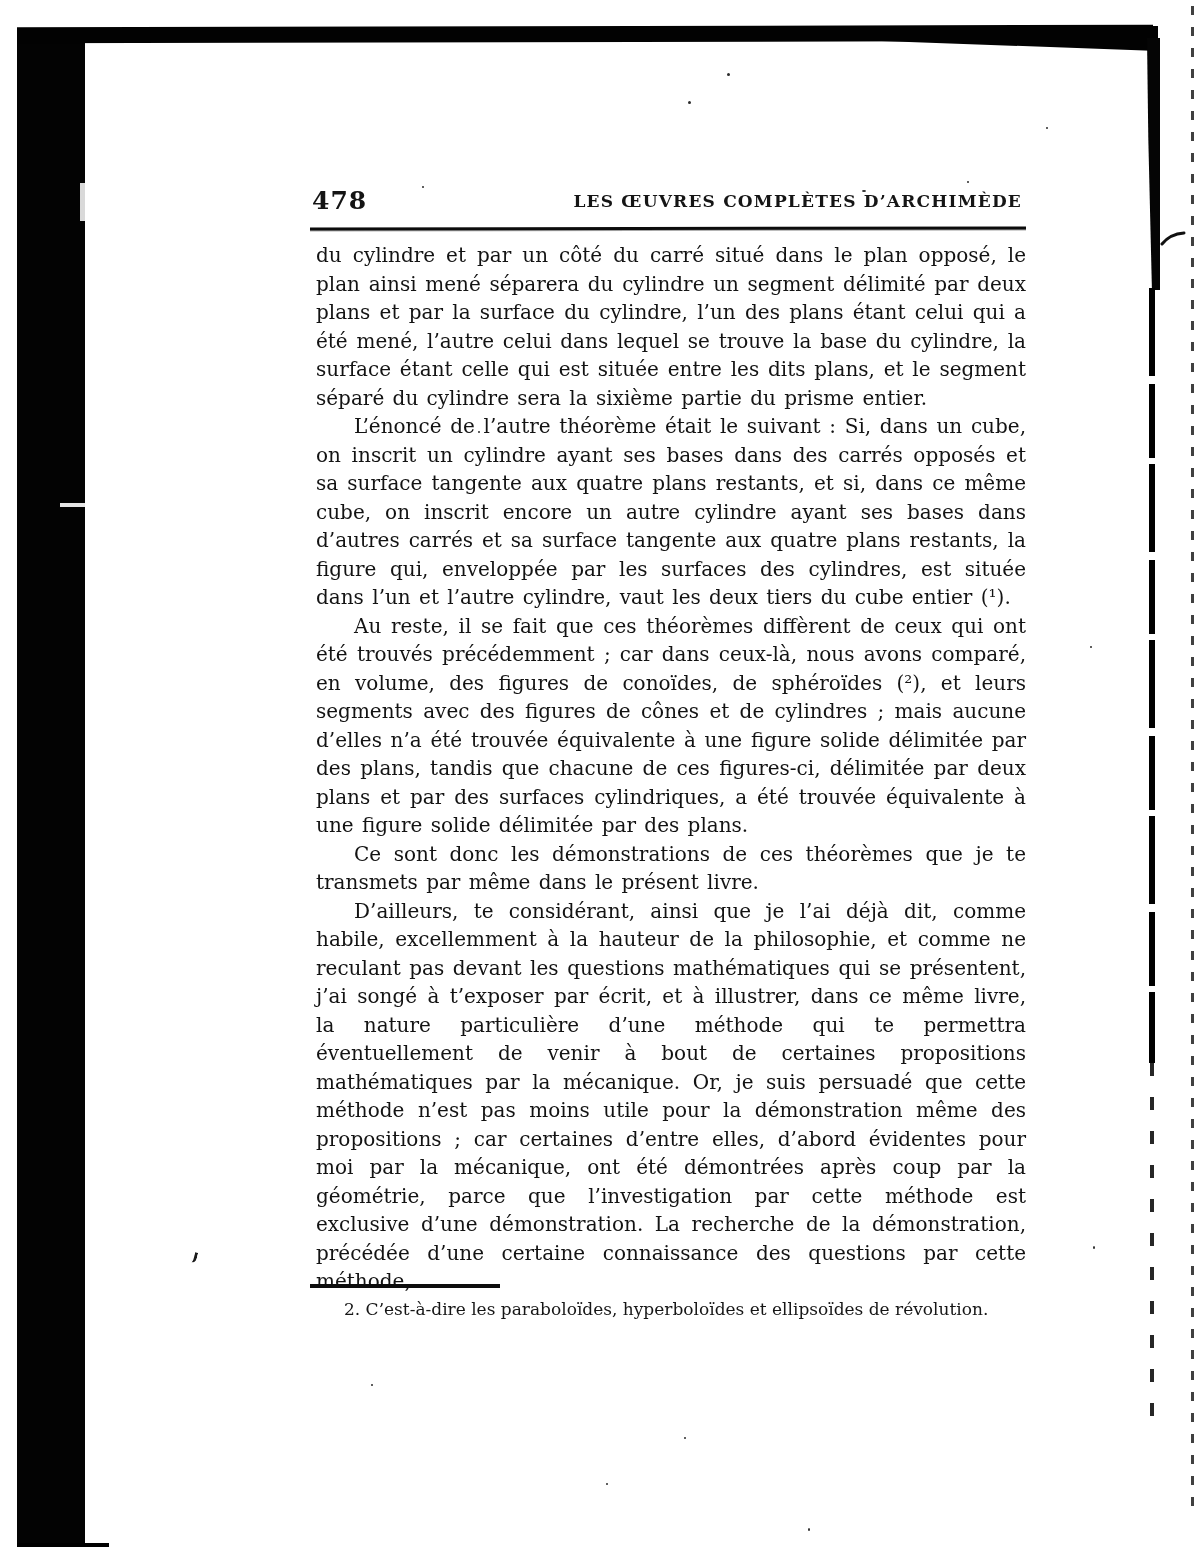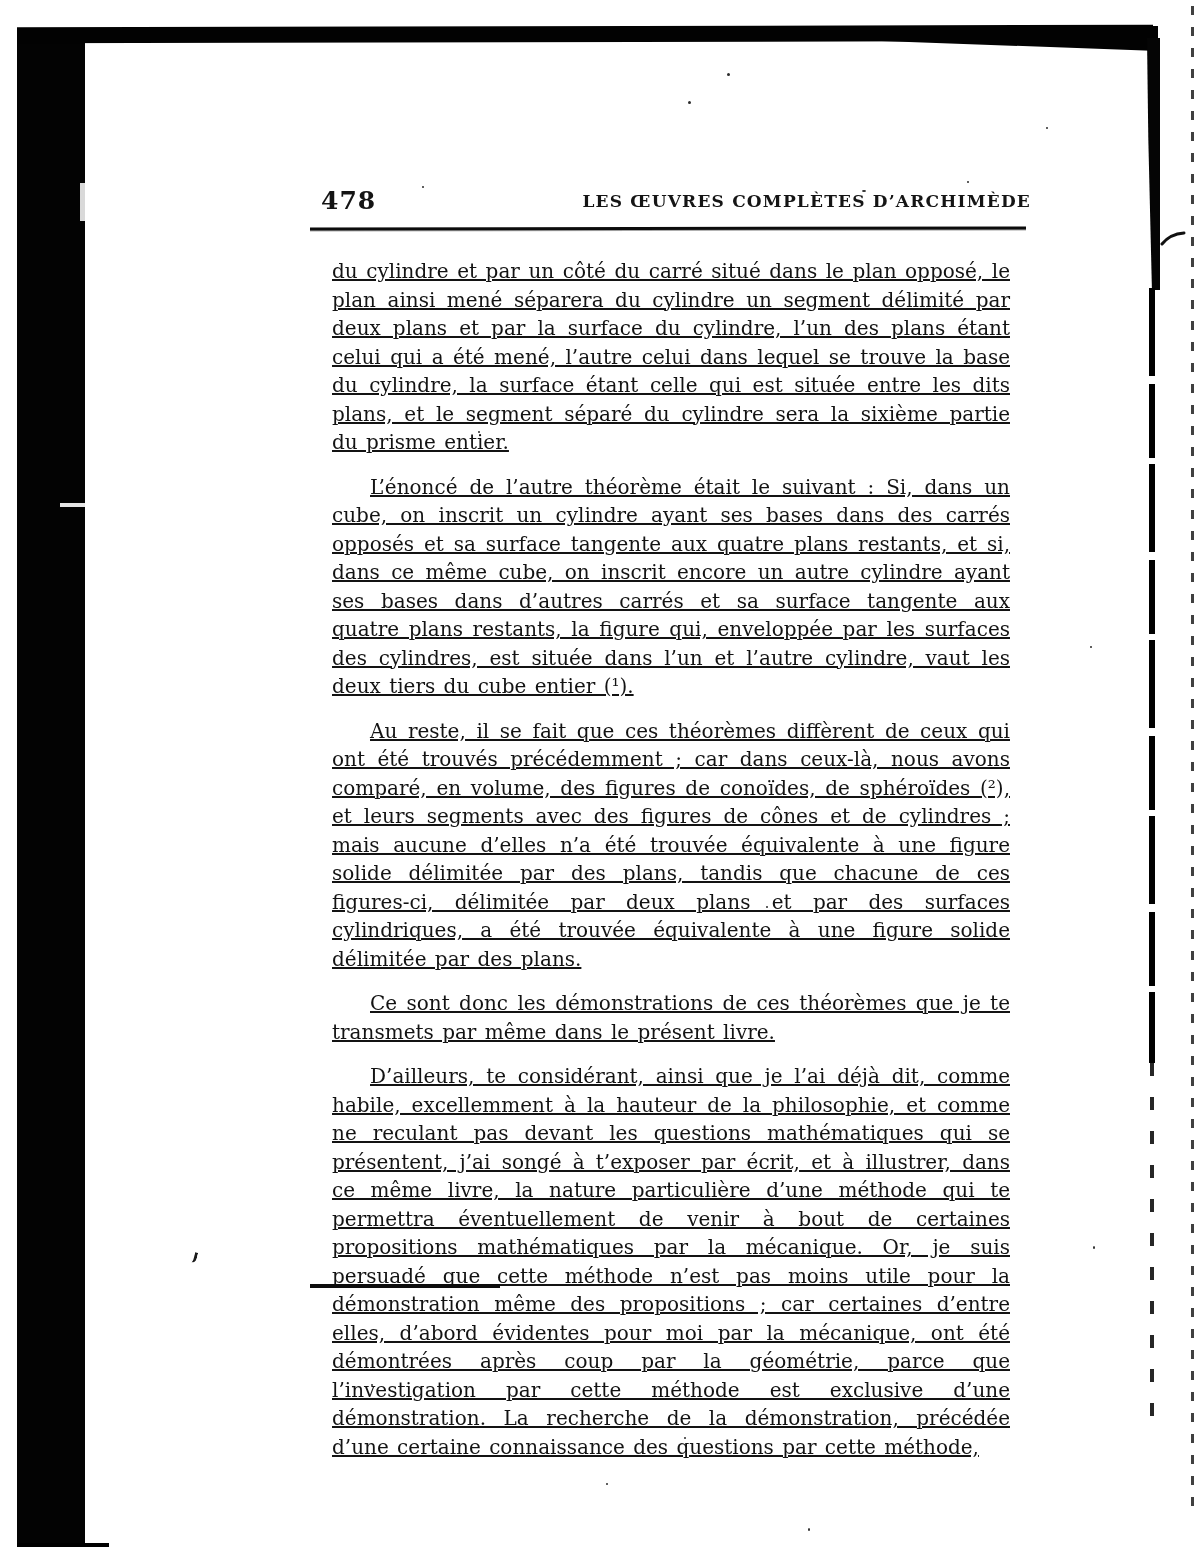"478" .header-row { left: 321px -> 312px }
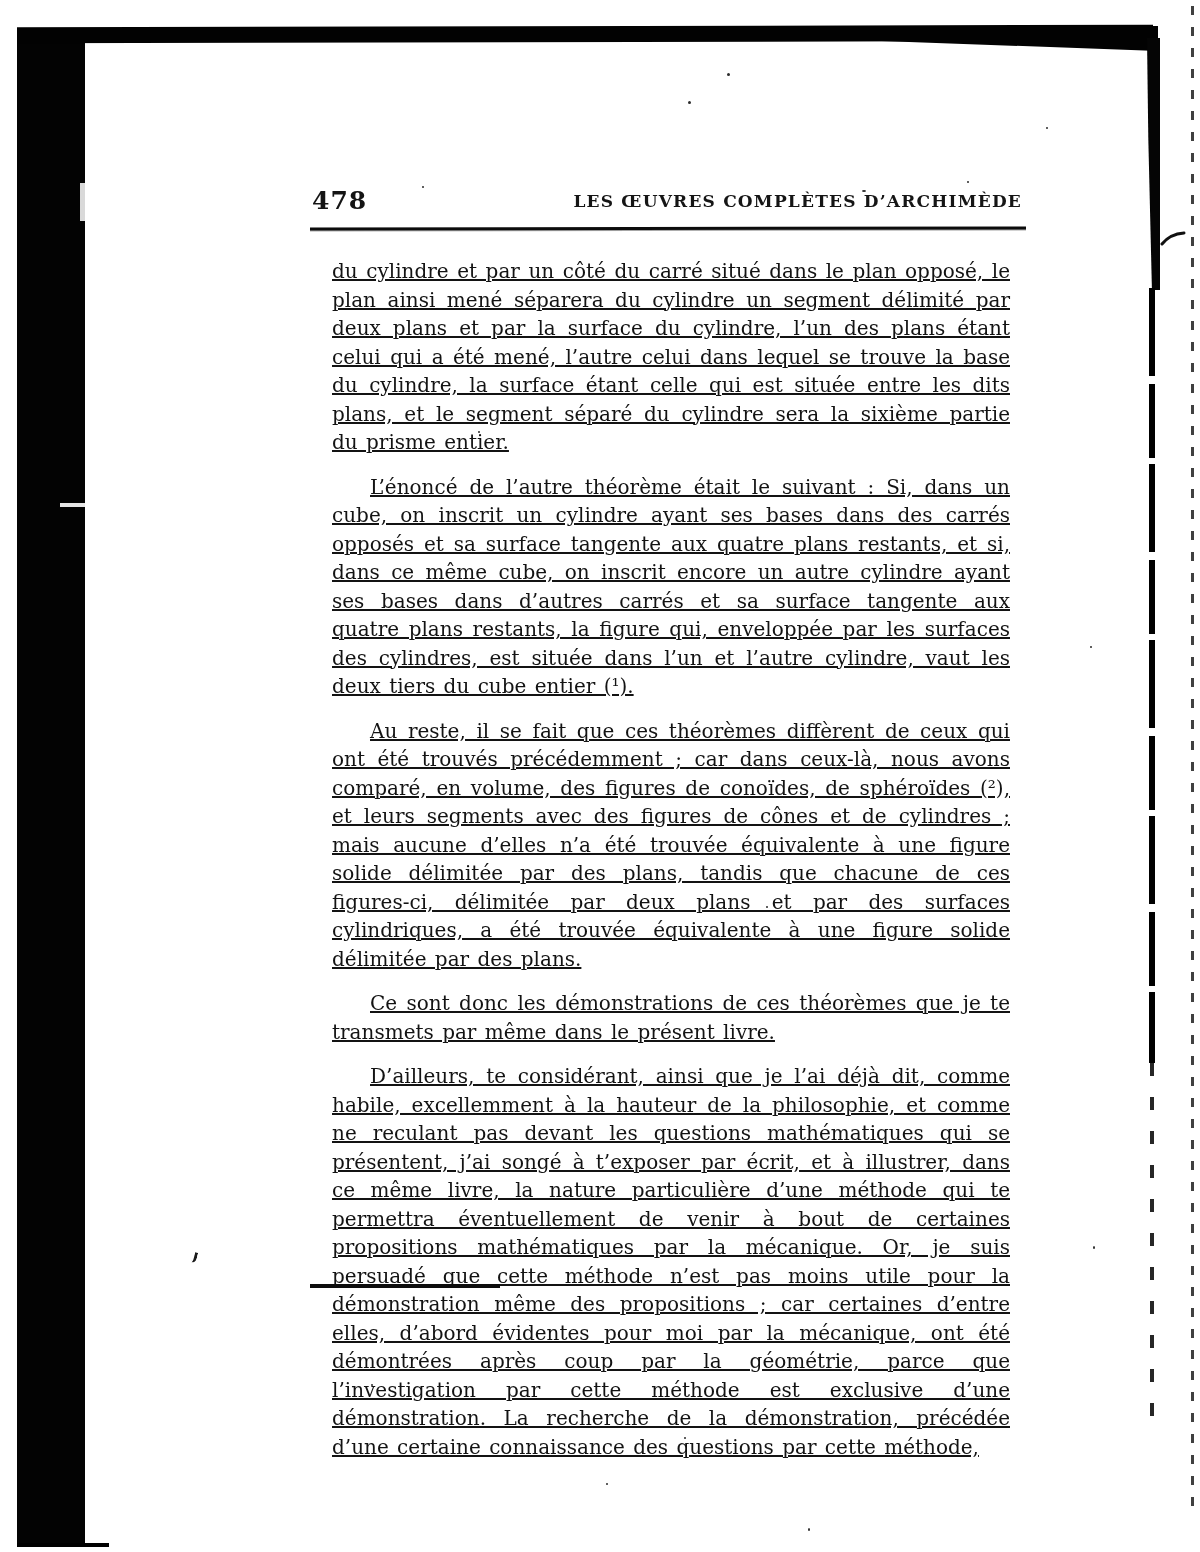"du cylindre et par un" .body-text p { margin: 16px -> 0; text-decoration: underline -> none }
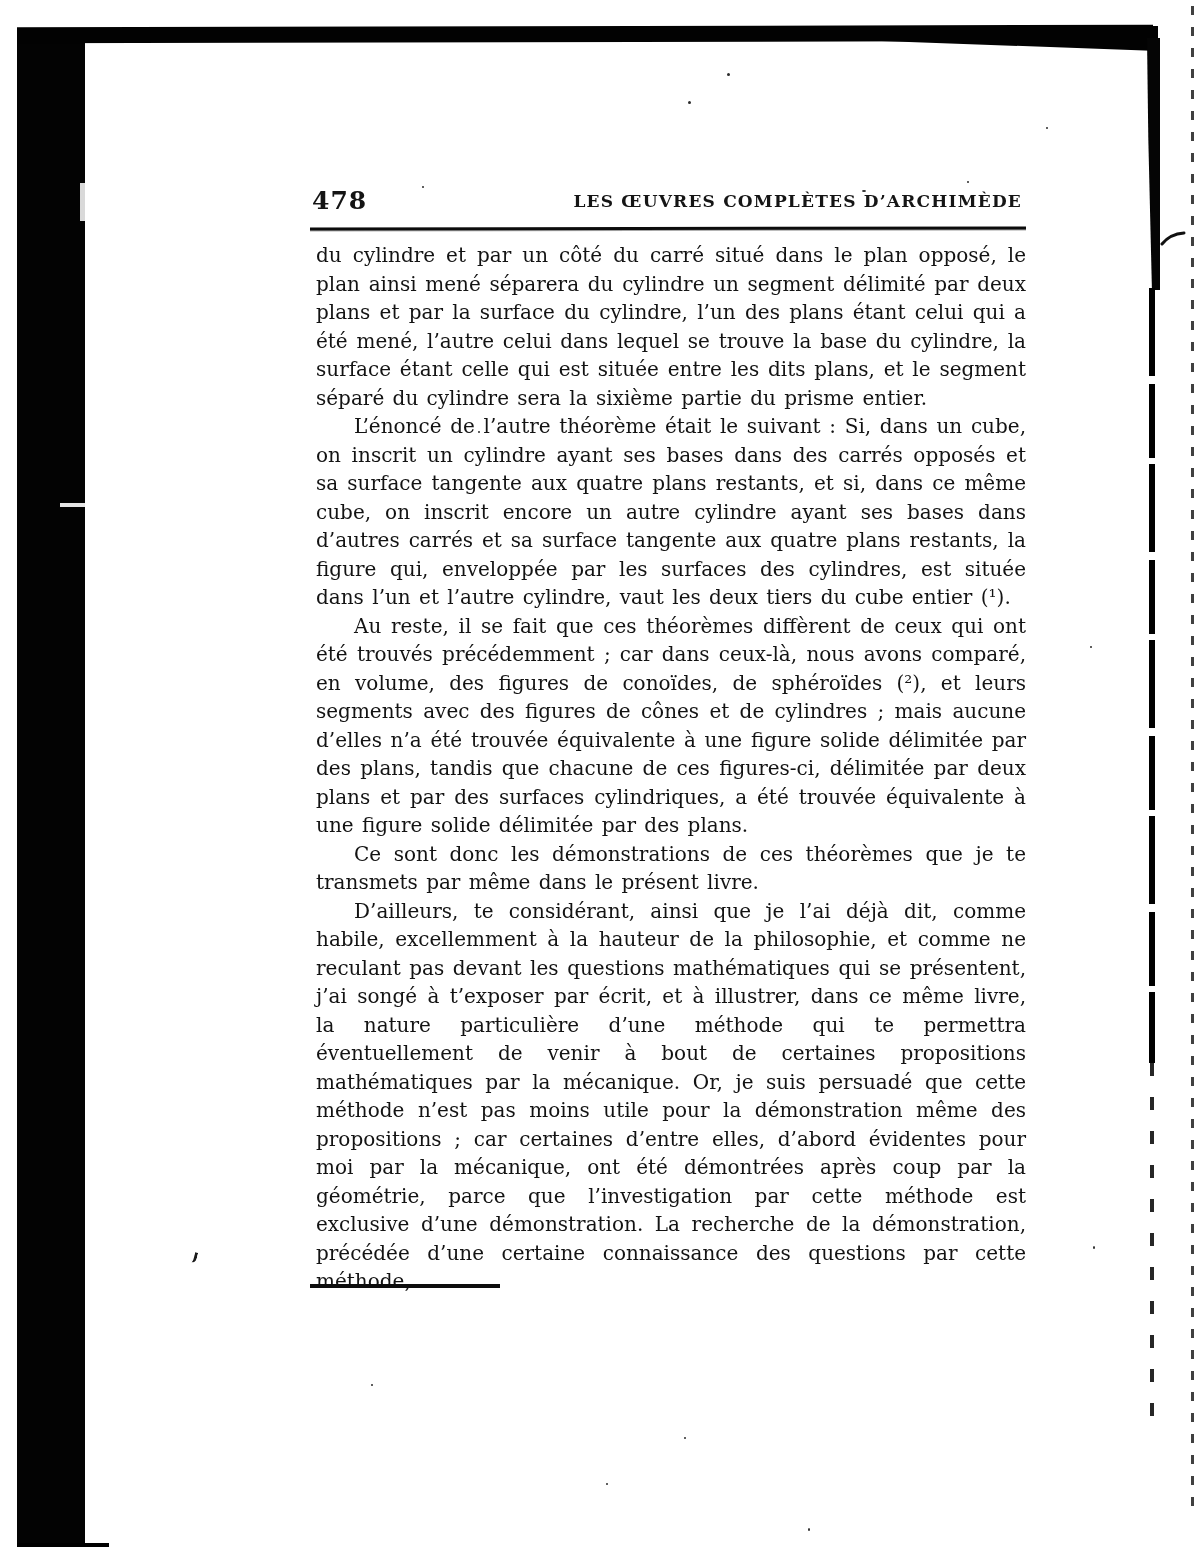"2. C’est-à-dire les paraboloïdes," p.fn-indent { html: none -> <p>2. C’est-à-dire les paraboloïdes, hyperboloïdes et ellipsoïdes de révolution.</p> }
